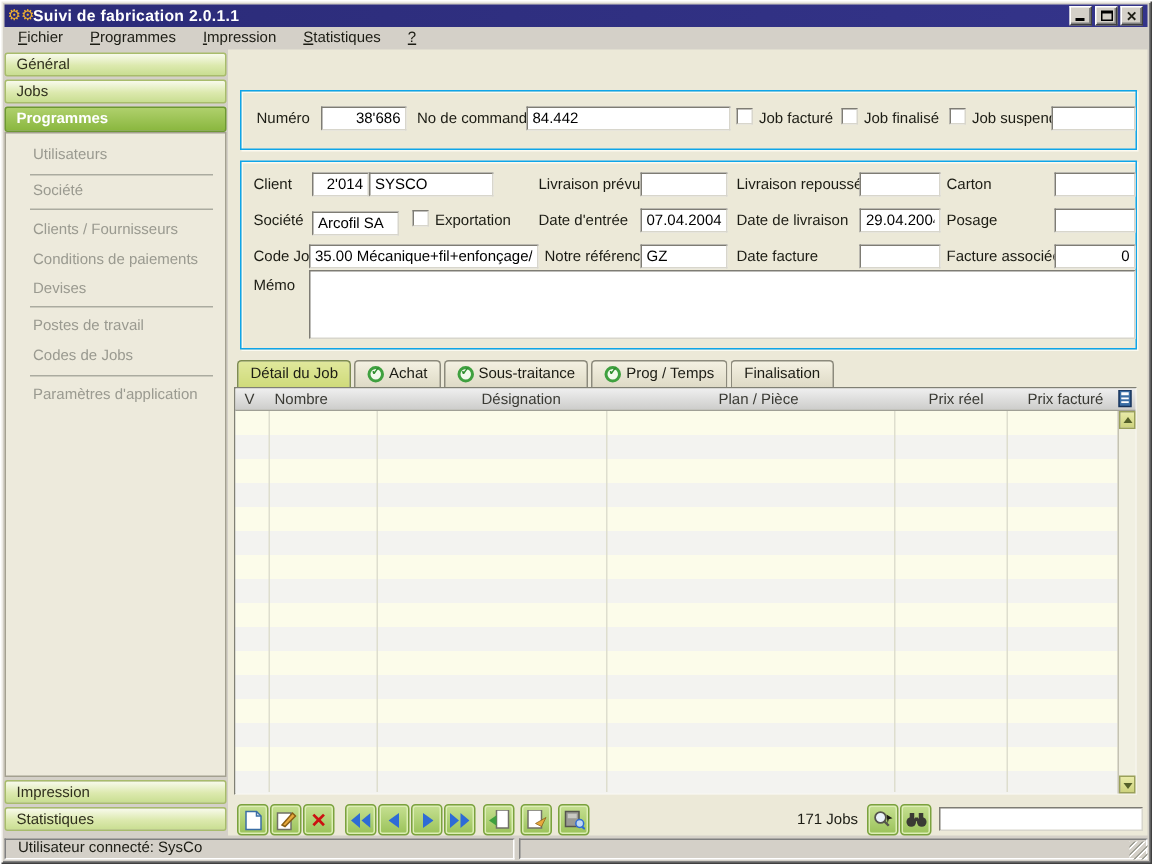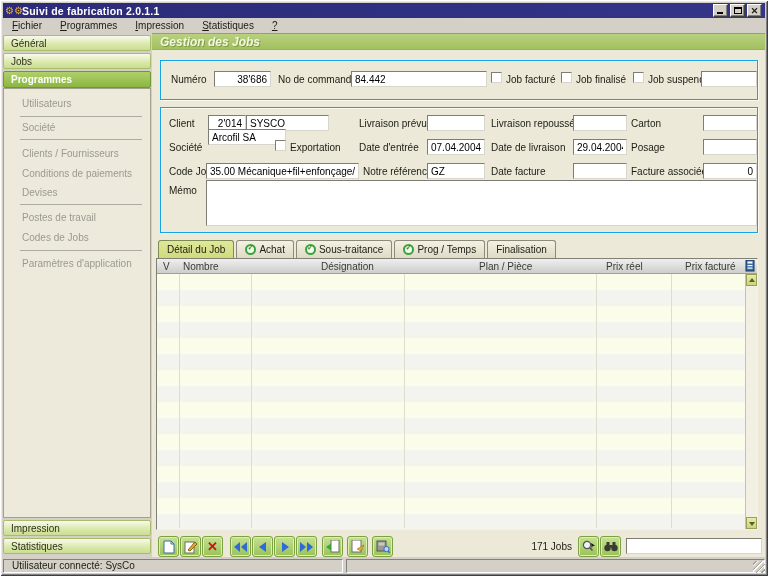"Gestion des Jobs" div.page-head { html: <div>Gestion des Jobs</div> -> none }
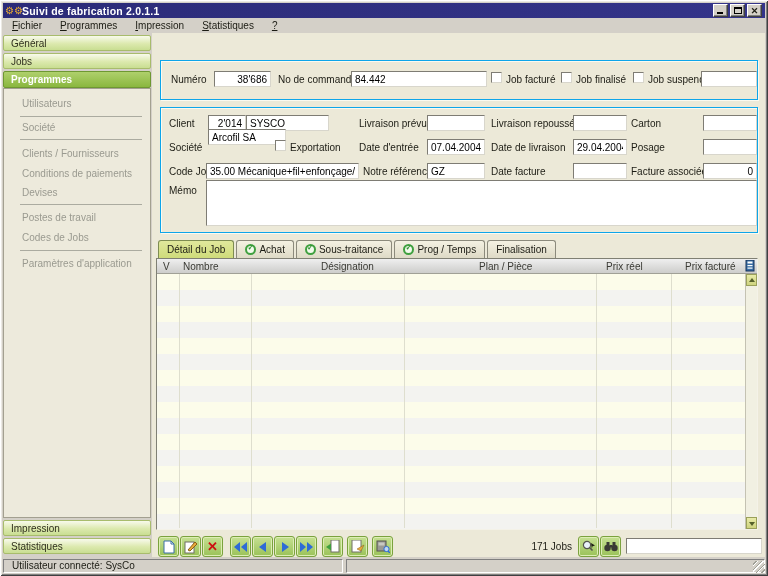"Arcofil SA" input.field { top: 21px -> 33px; width: 78px -> 58px }
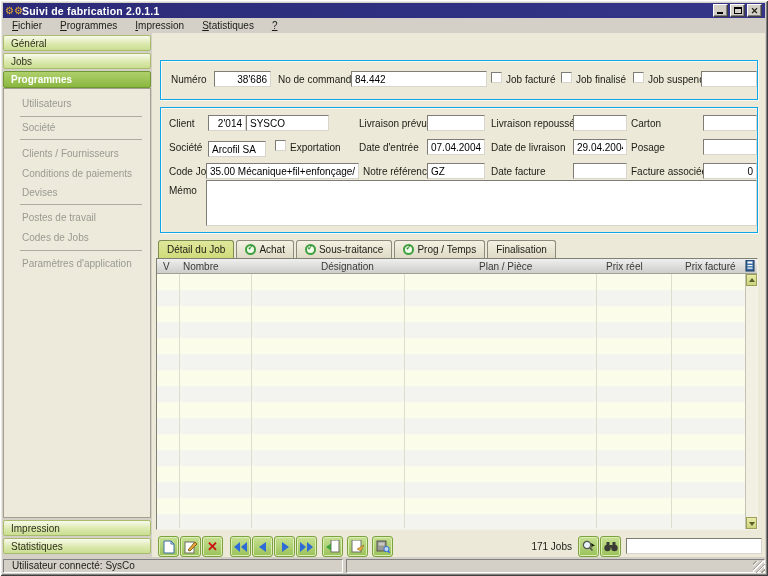"Prix réel" span.th { left: 449px -> 462px }
